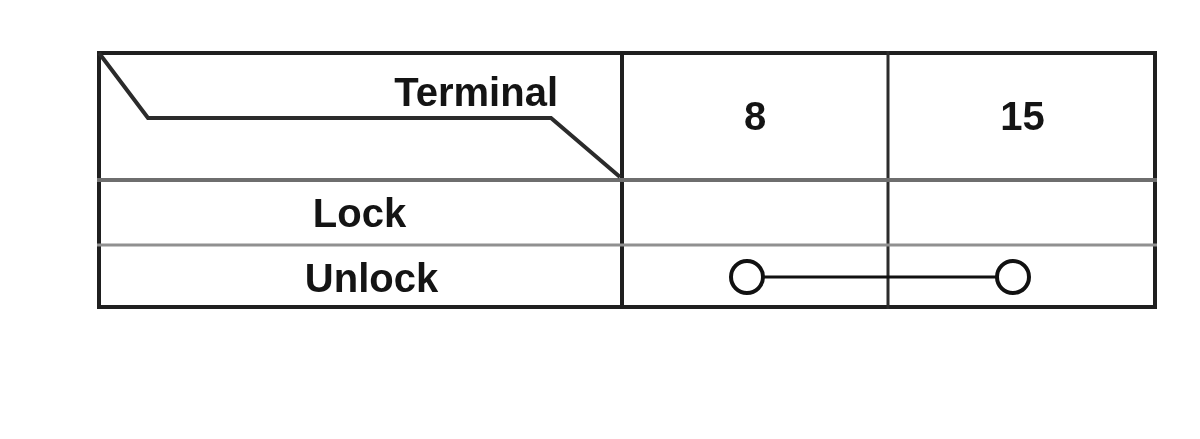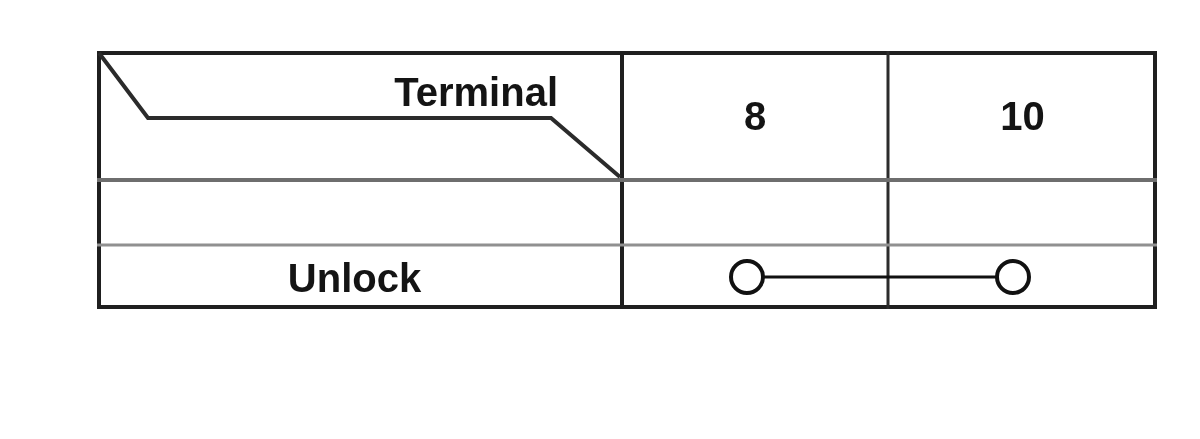"10" div.lbl { text: 10 -> 15 }
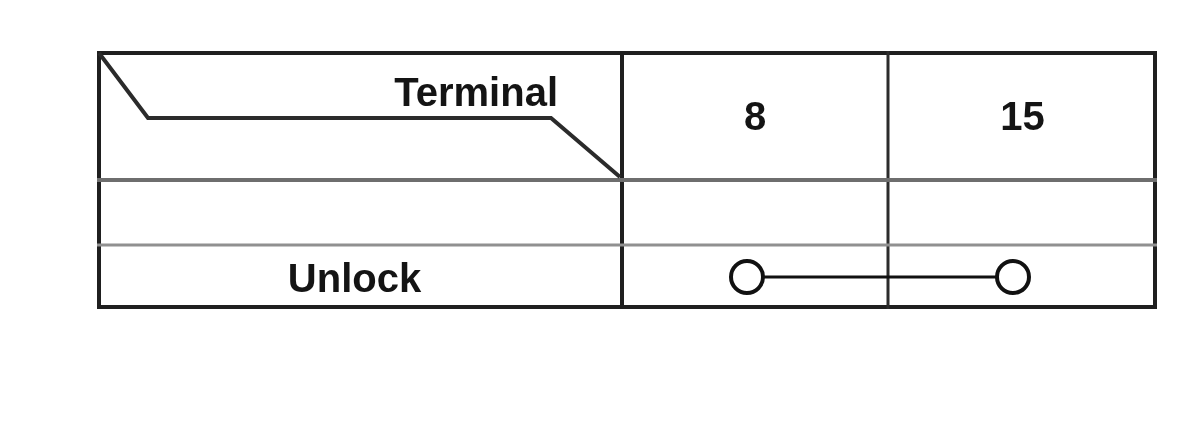"Lock" div.lbl { html: none -> <div>Lock</div> }
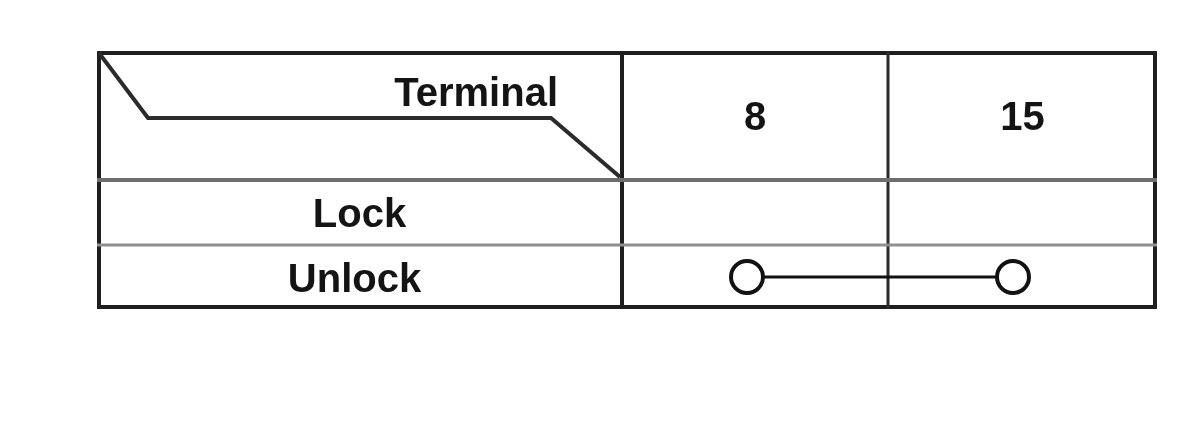"Unlock" .unlock-row-label { left: 92px -> 109px }
